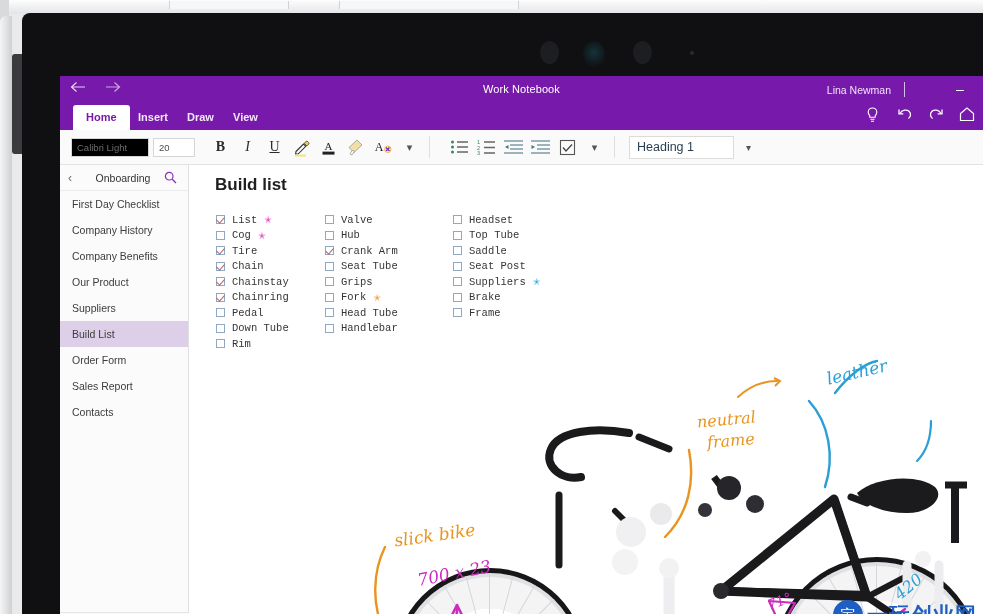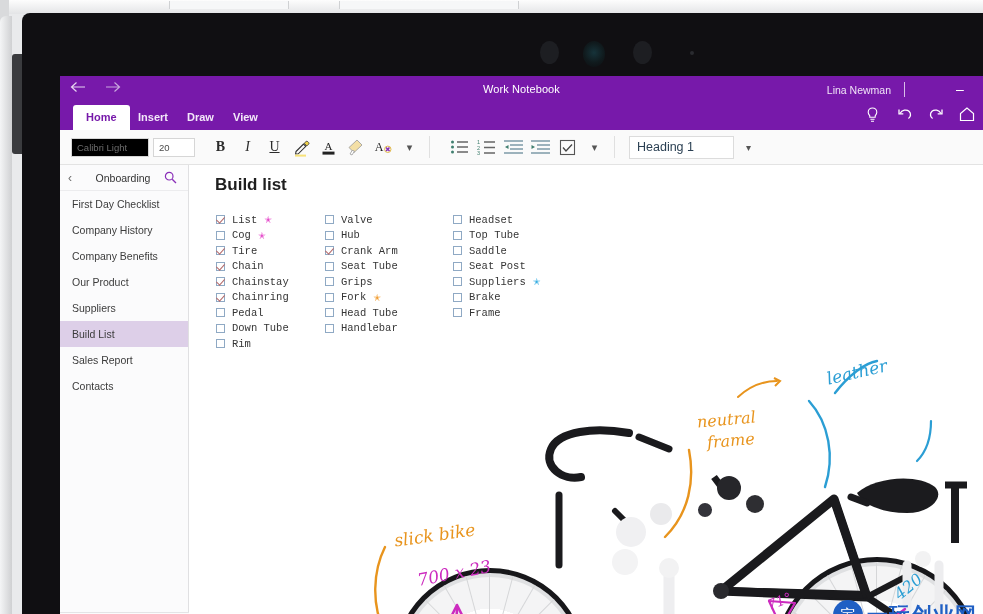"Order Form" div.page-item { html: none -> <div> <span>Order Form</span> </div> }
